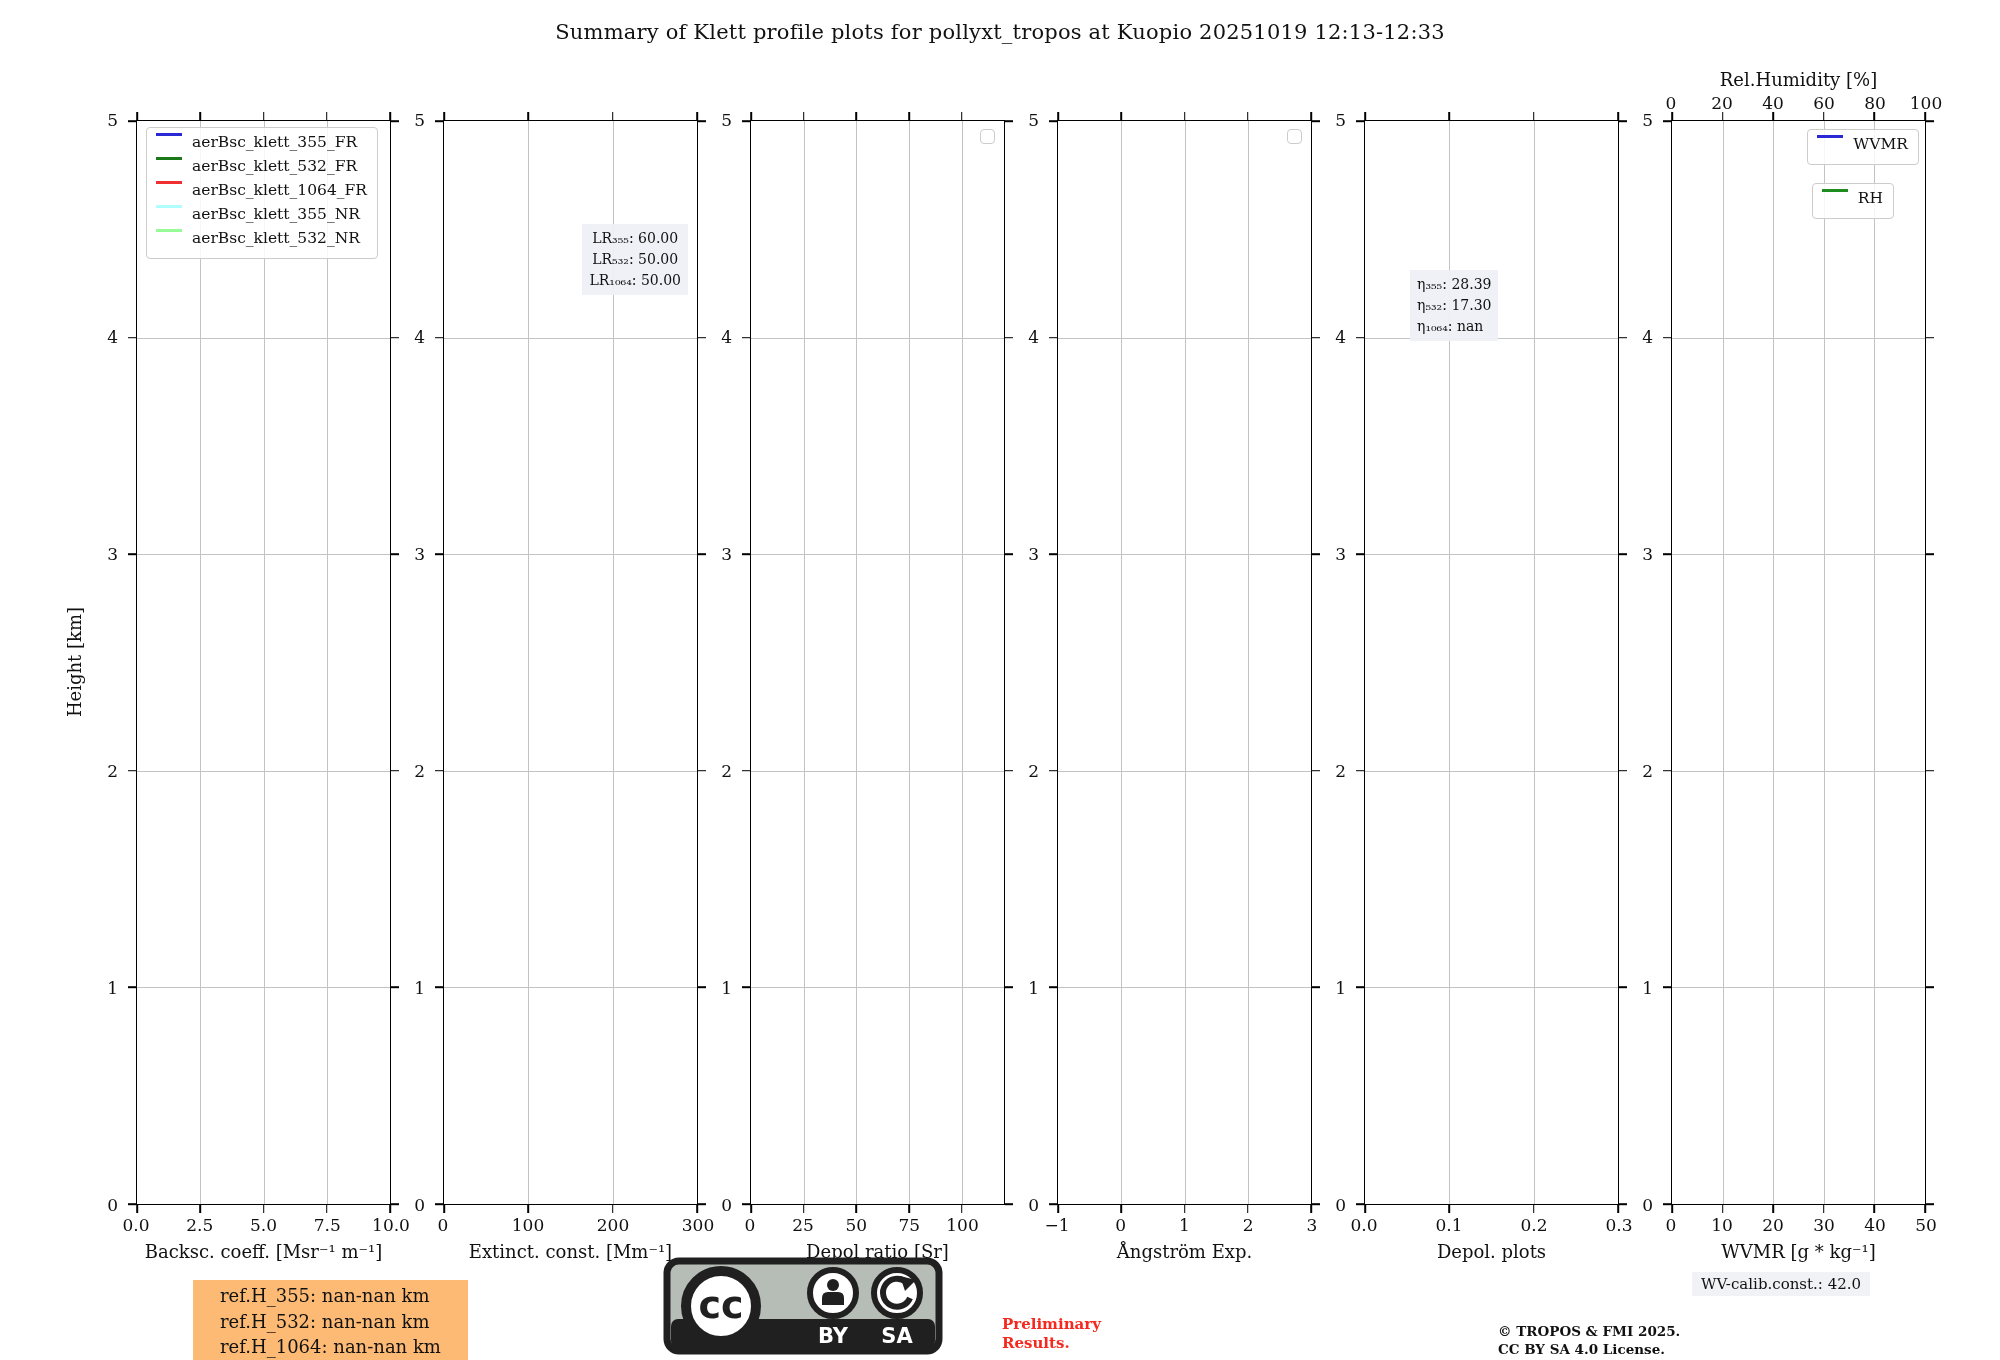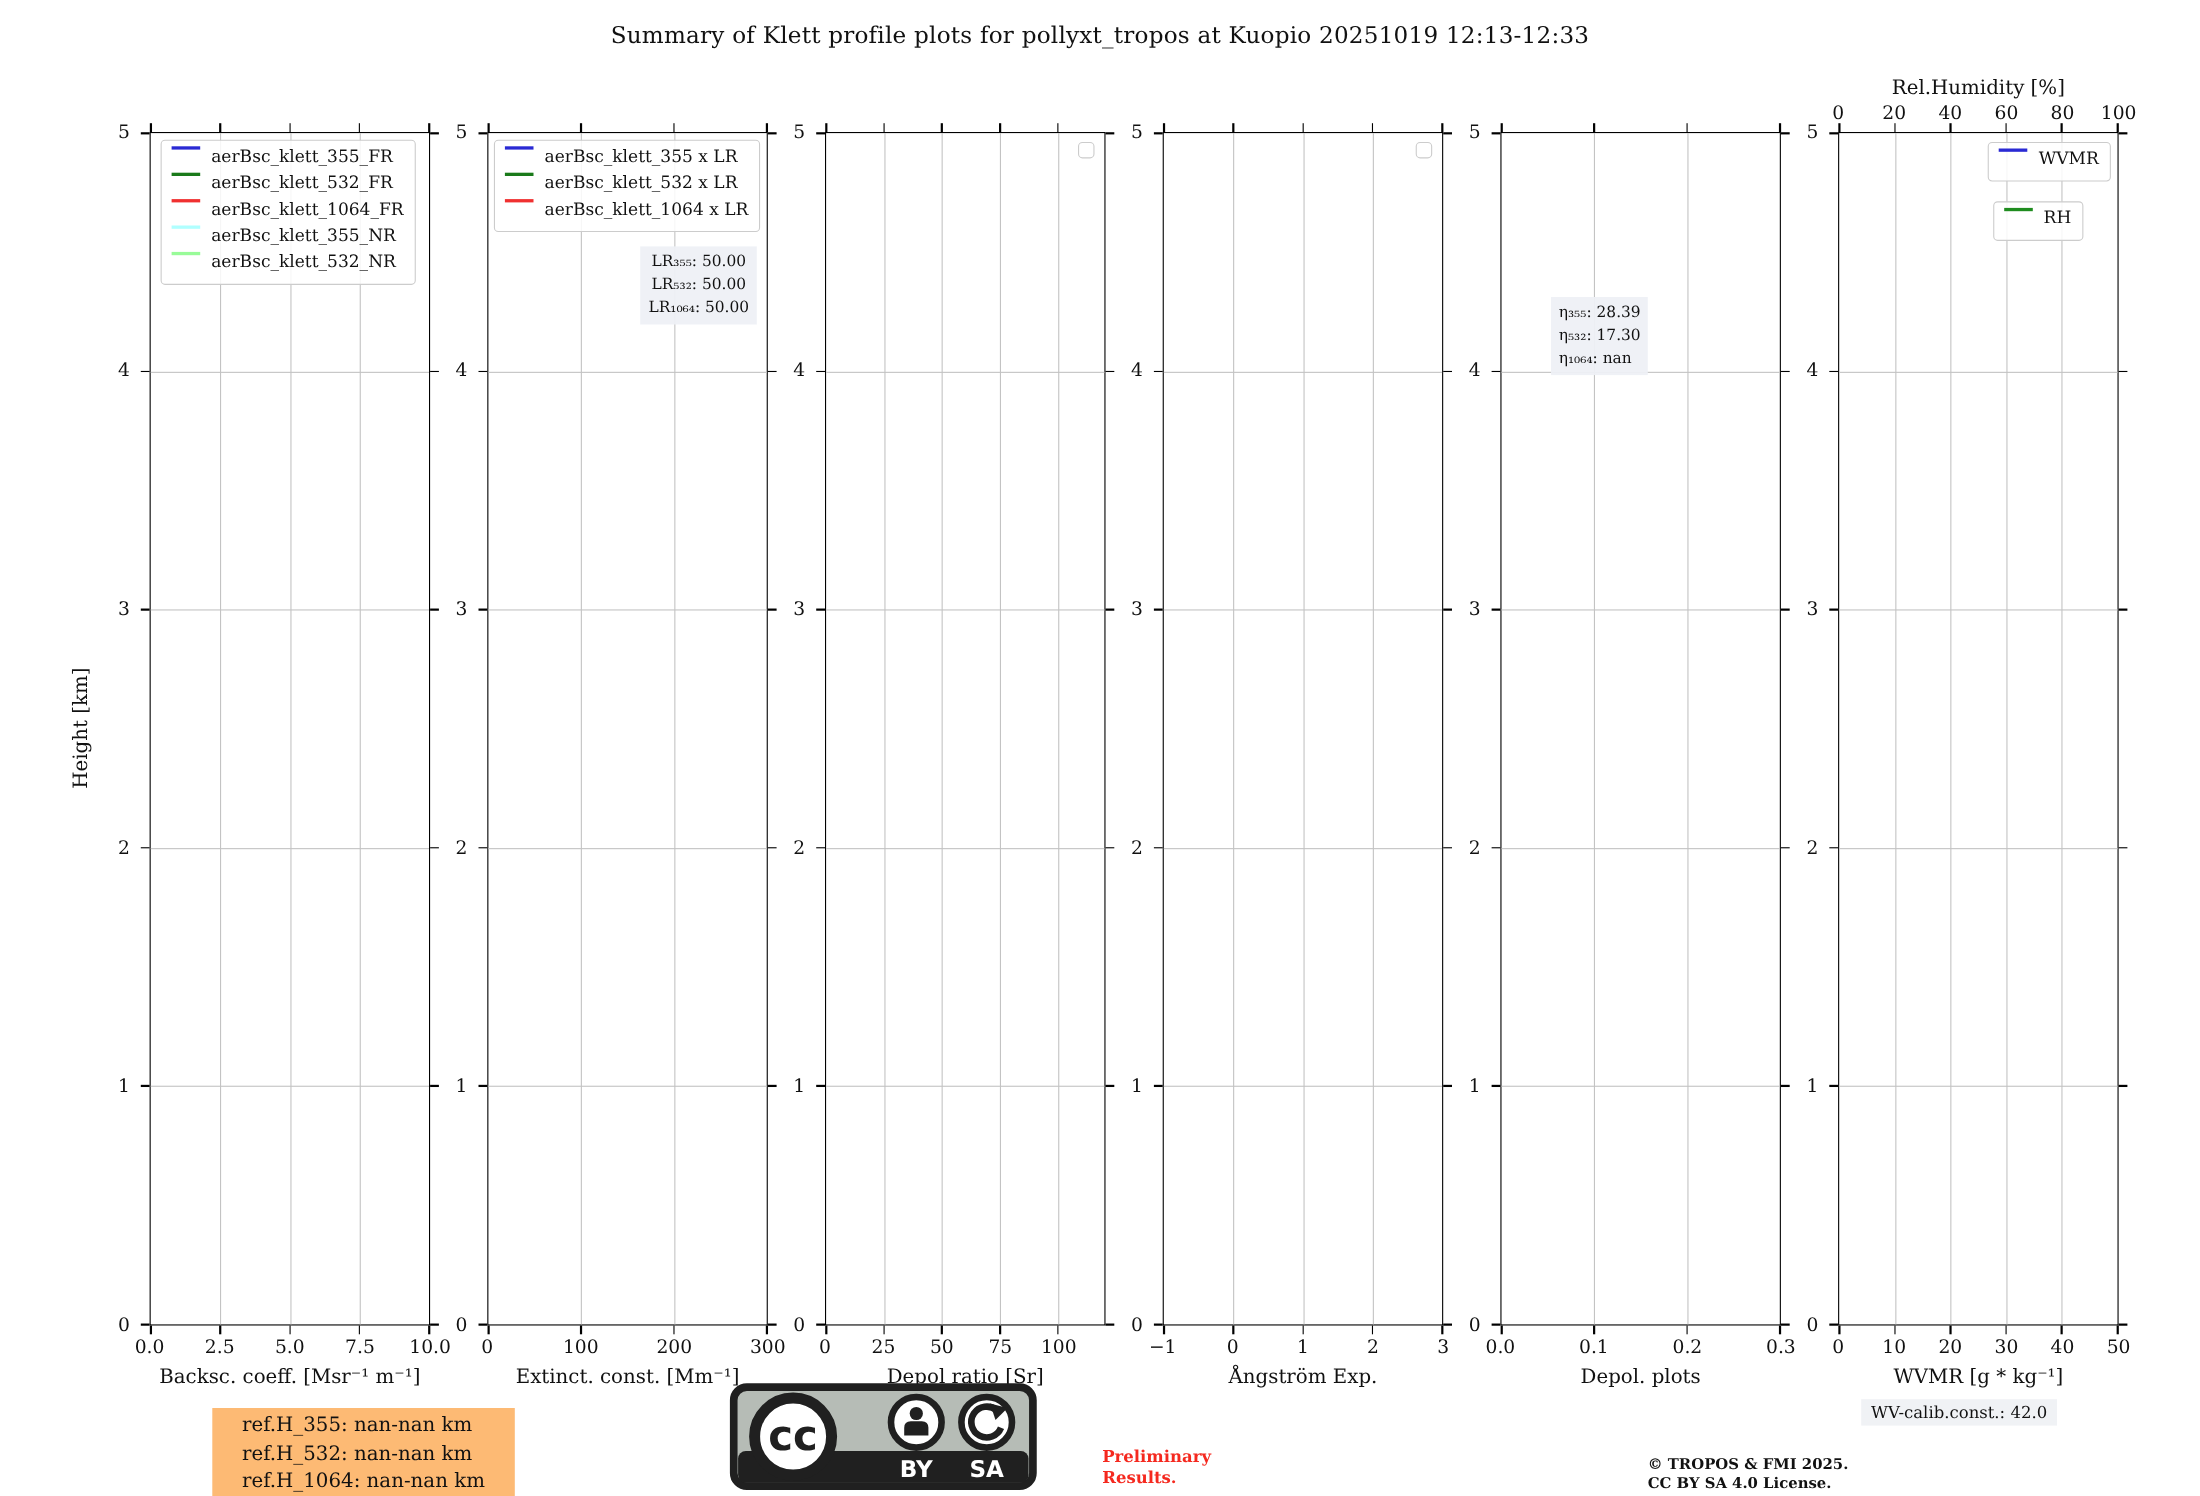"aerBsc_klett_355 x LR" div.legend { html: <div> <div> <span></span> <span>aerBsc_klett_355 x LR</span> </div> <div> <span></span> <span>aerBsc_klett_532 x LR</span> </div> <div> <span></span> <span>aerBsc_klett_1064 x LR</span> </div> </div> -> none }
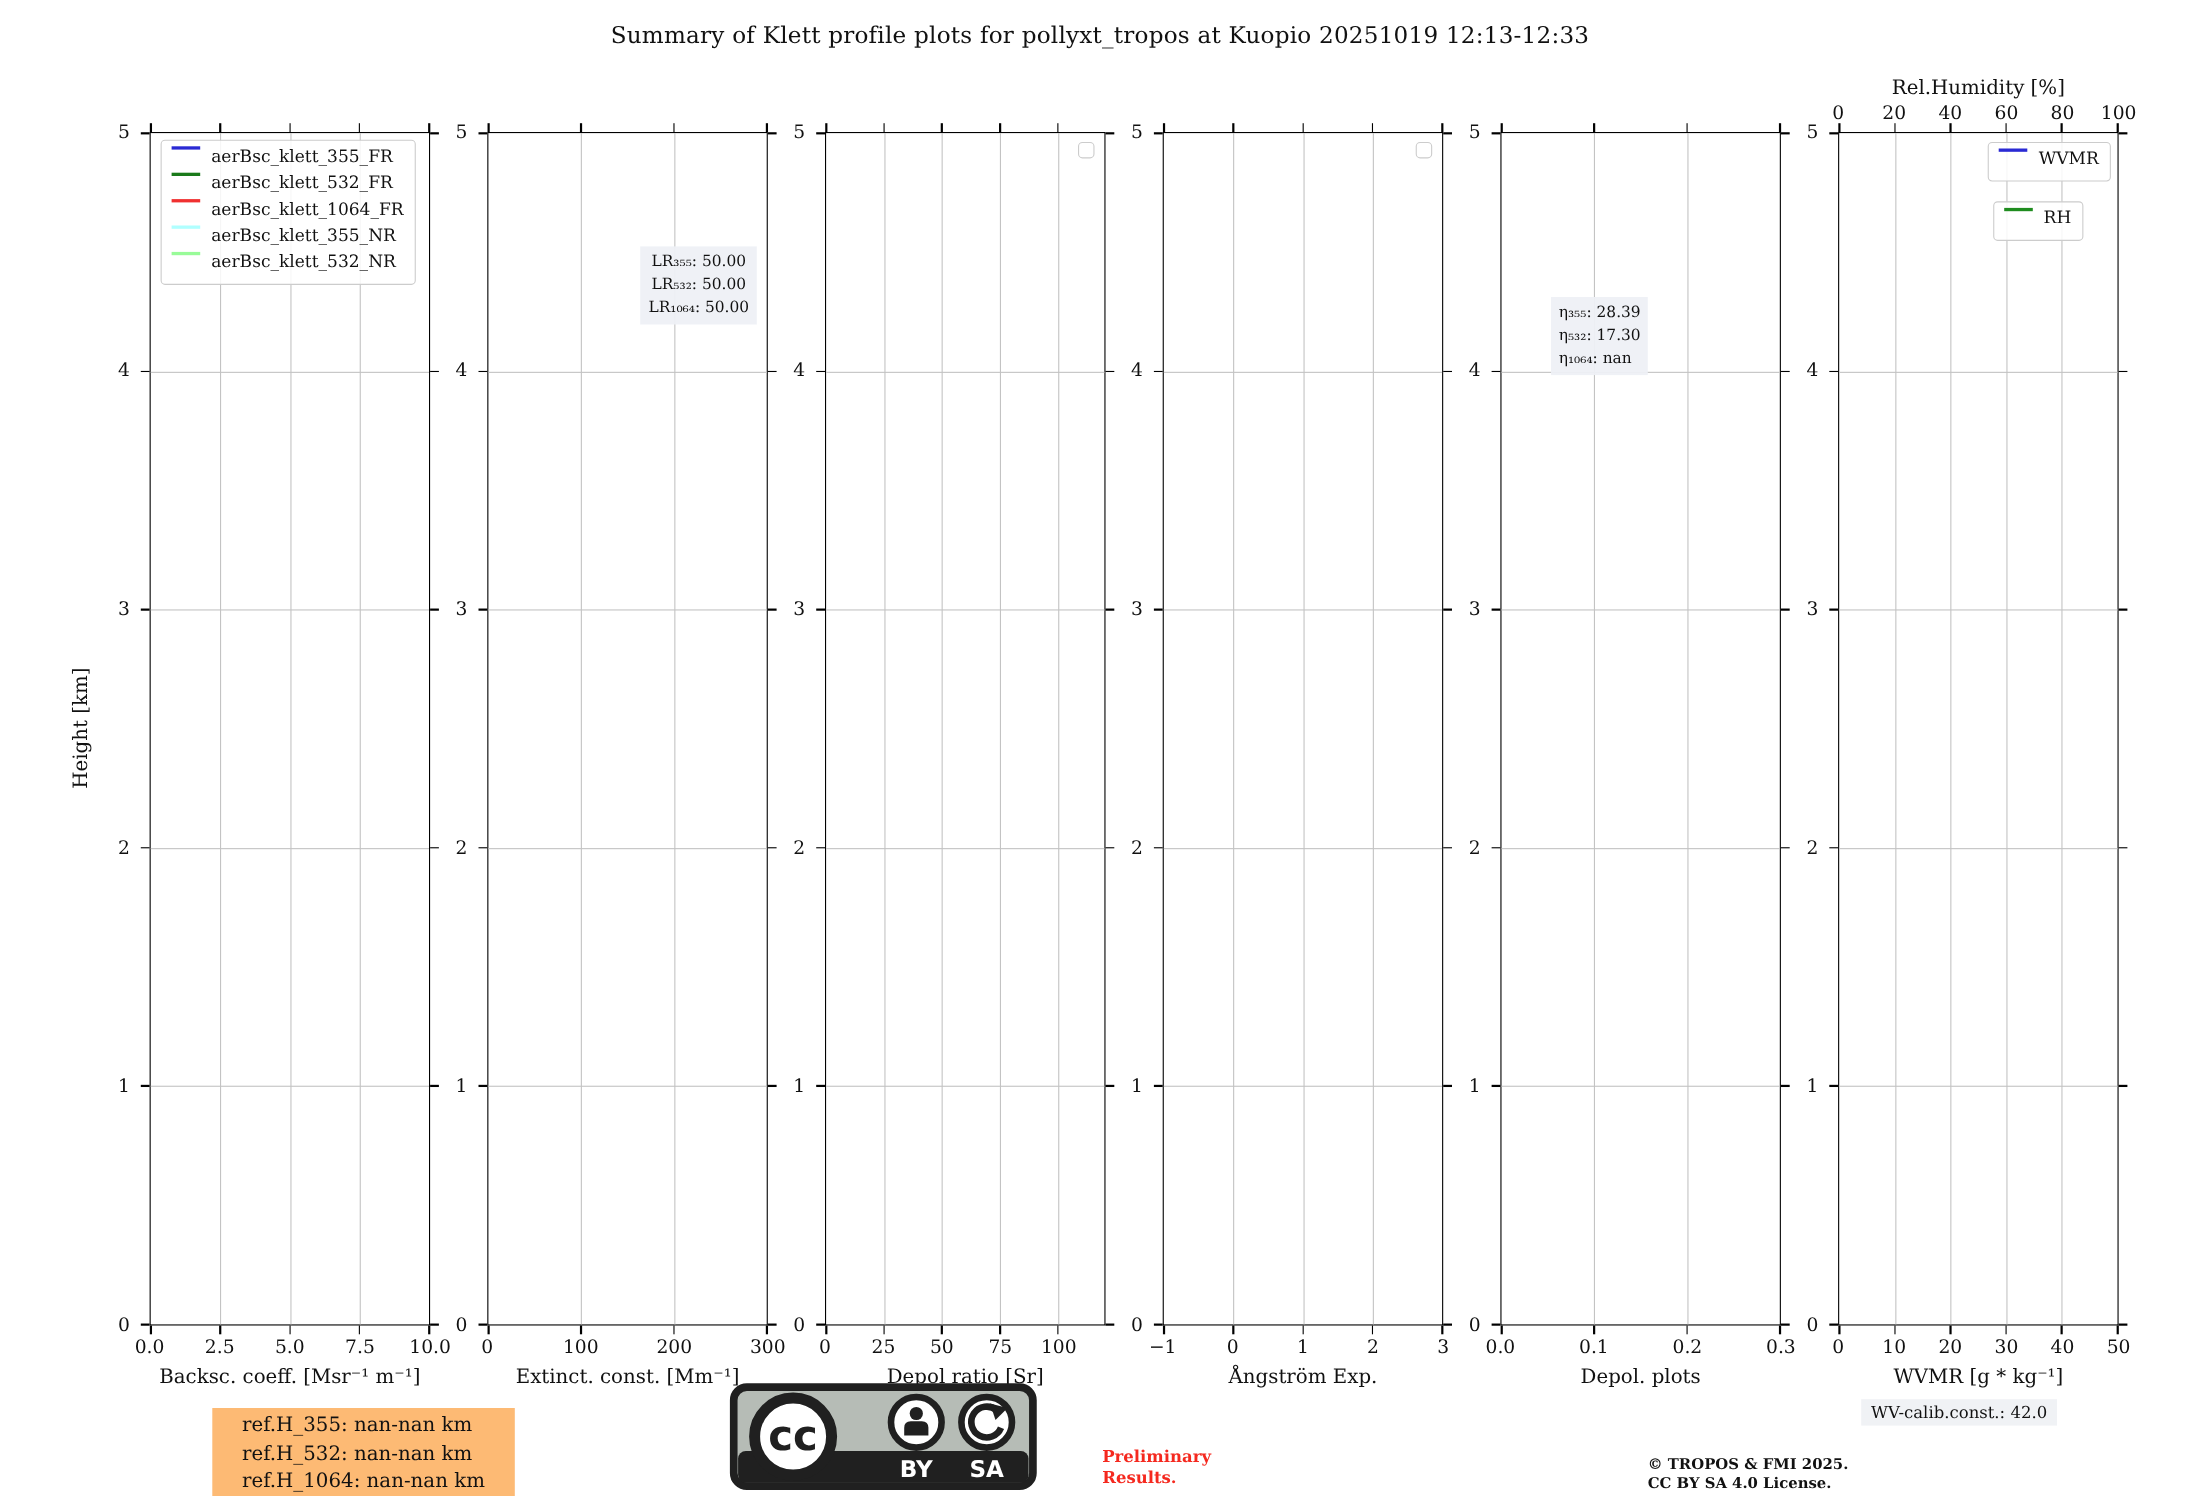"LR₃₅₅: 50.00" div { text: 50.00 -> 60.00 }
